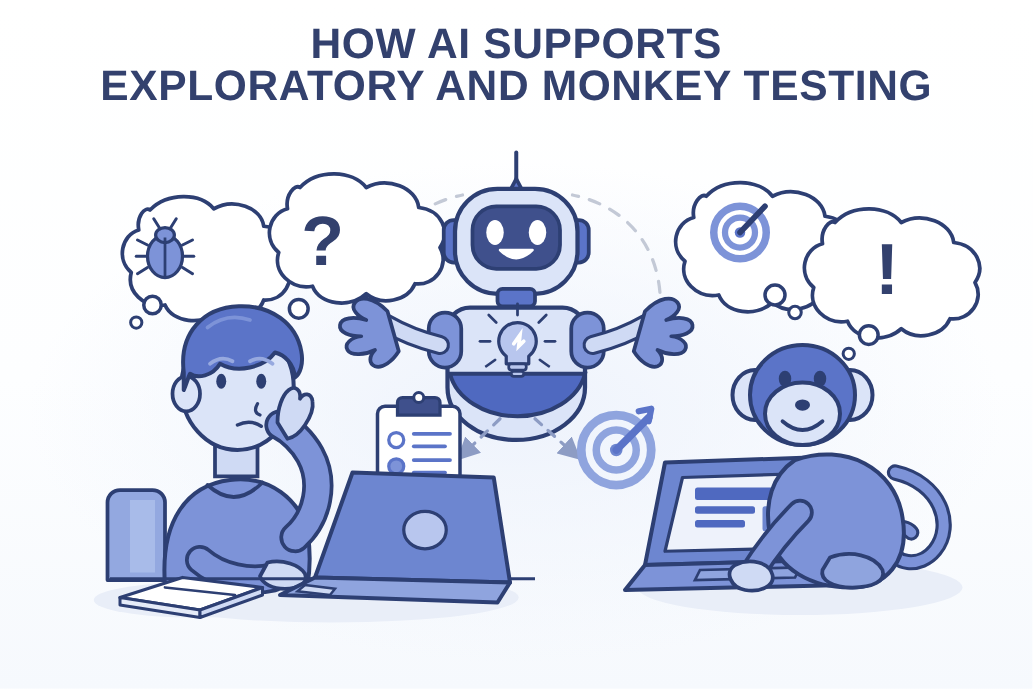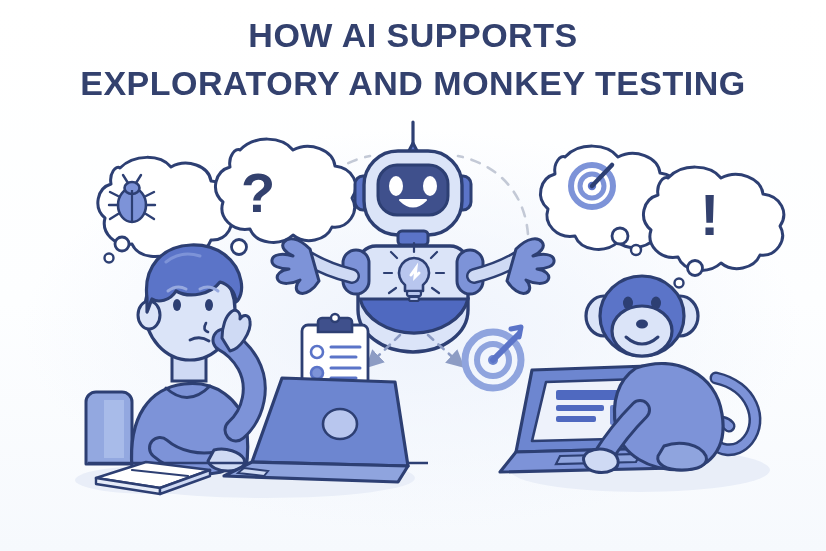"HOW AI SUPPORTS" #title-line-1 { margin-bottom: 14px -> none }
